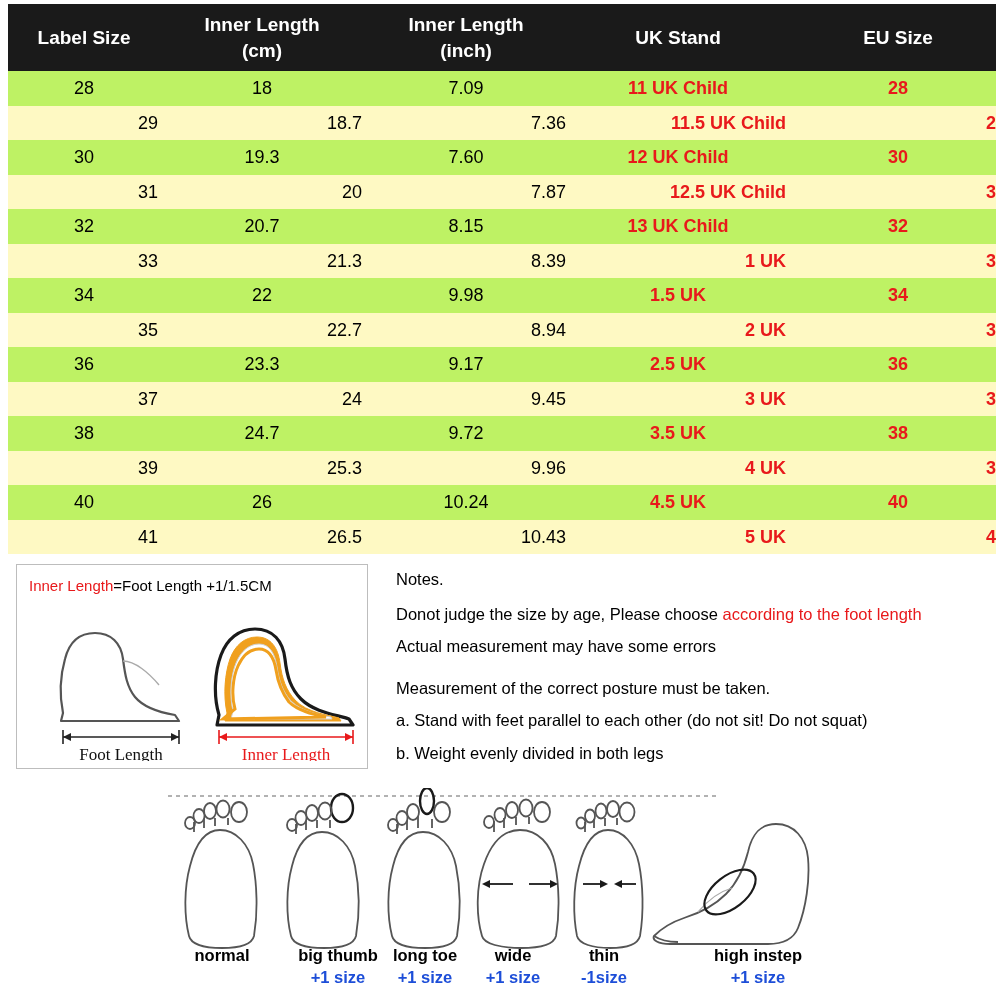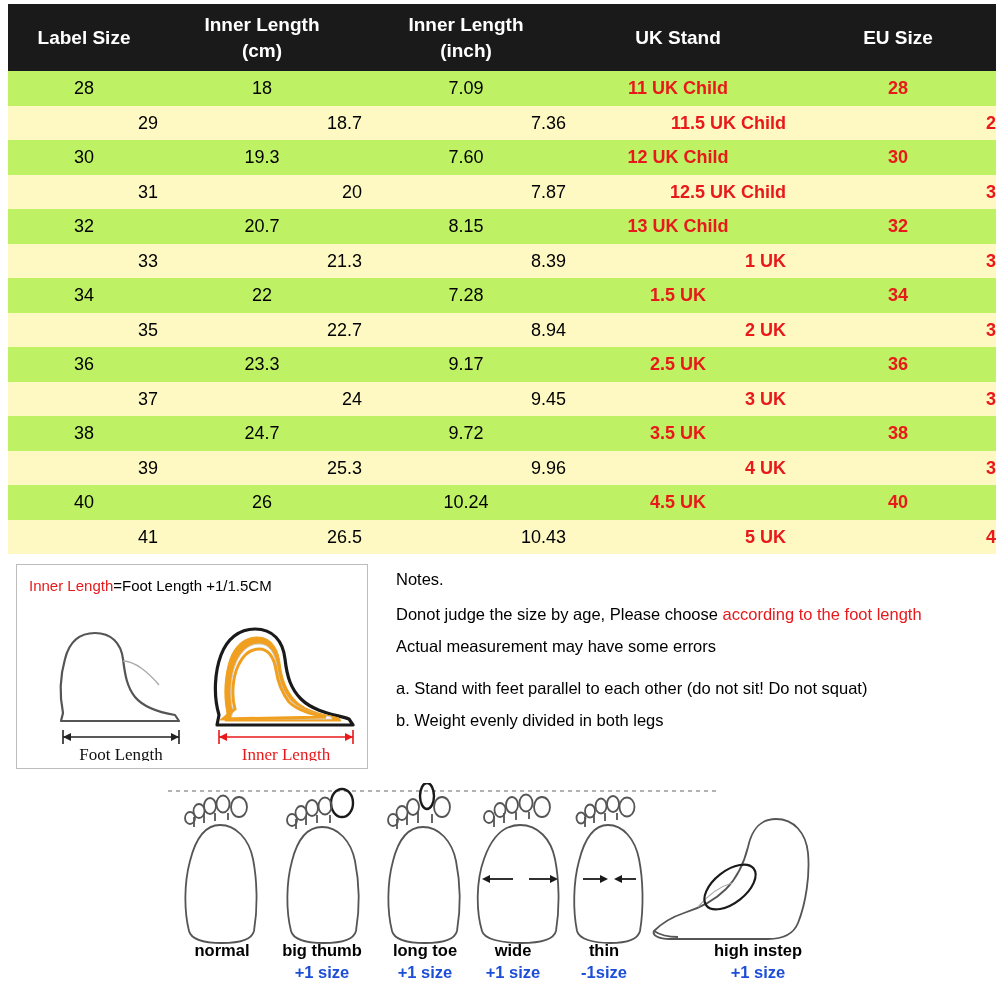"7.28" td.inch { text: 7.28 -> 9.98 }
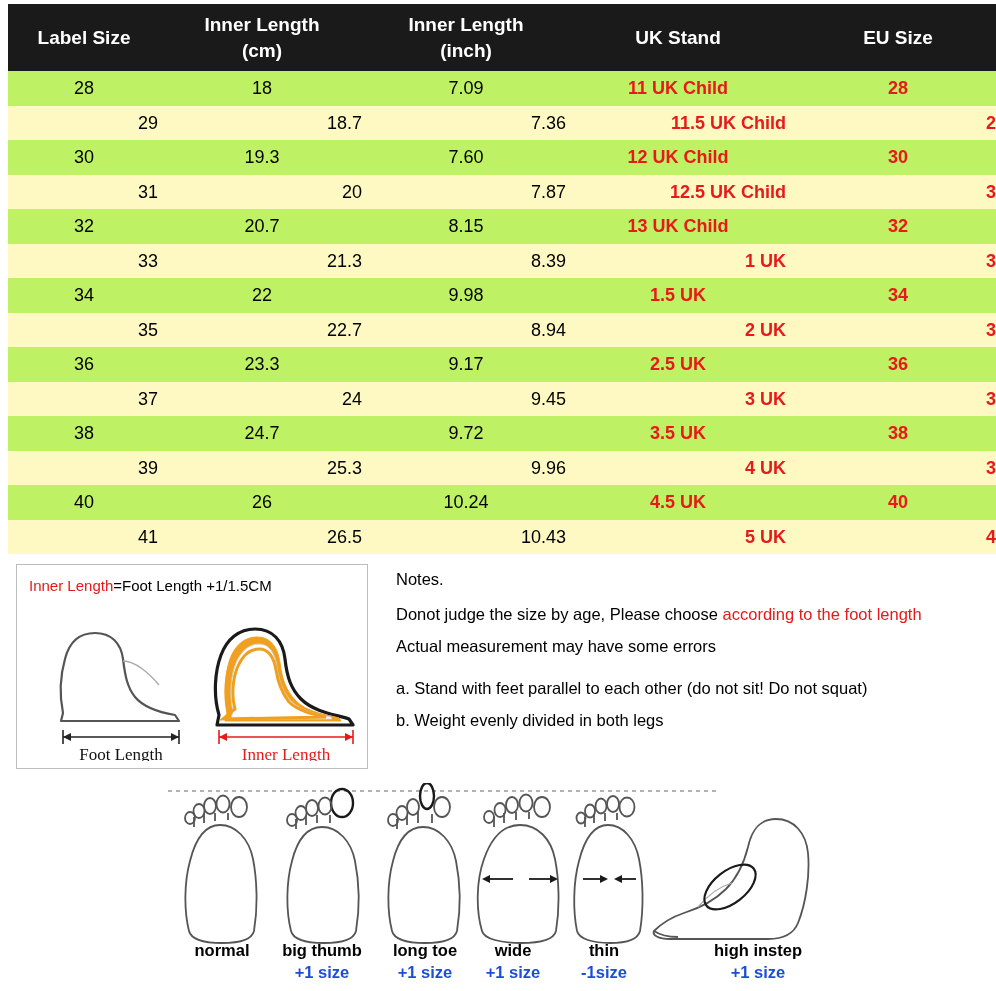"Measurement of the correct posture" p.tight { html: none -> <p>Measurement of the correct posture must be taken.</p> }
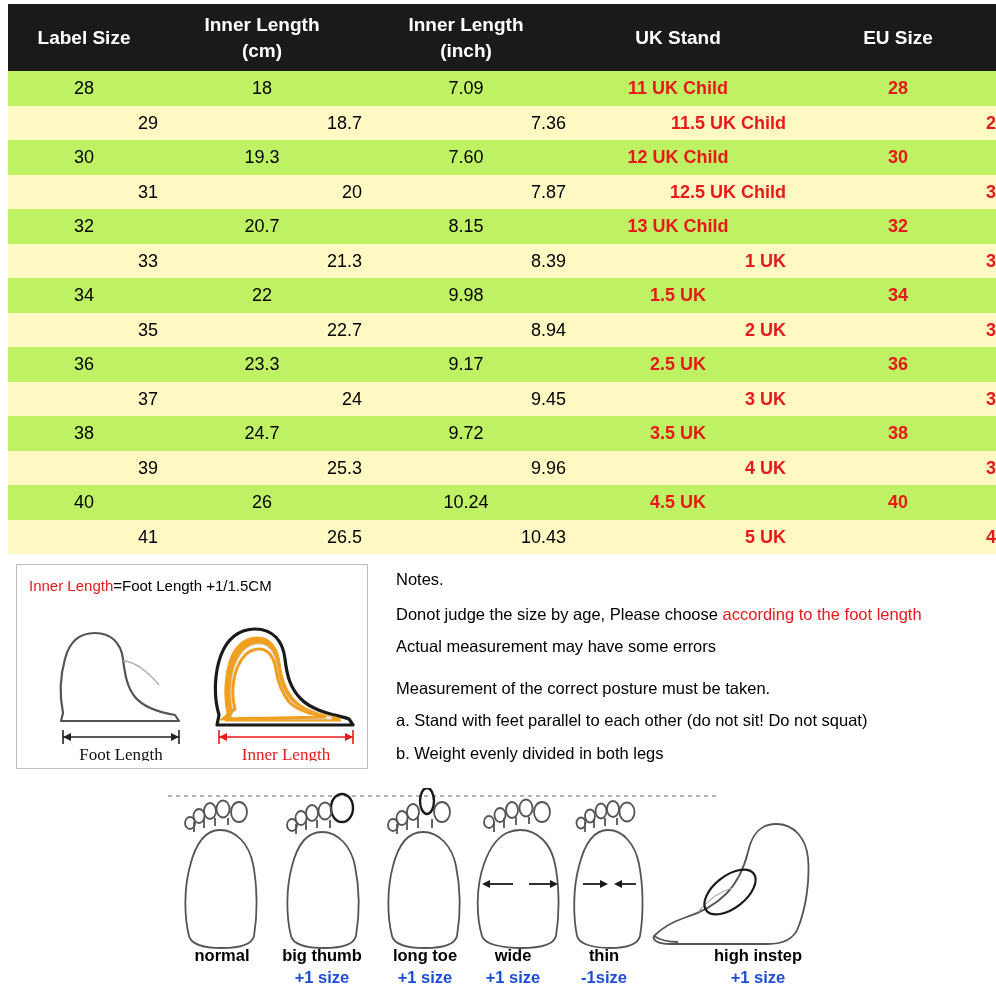"big thumb" div.foot-label { left: 252px -> 268px }
